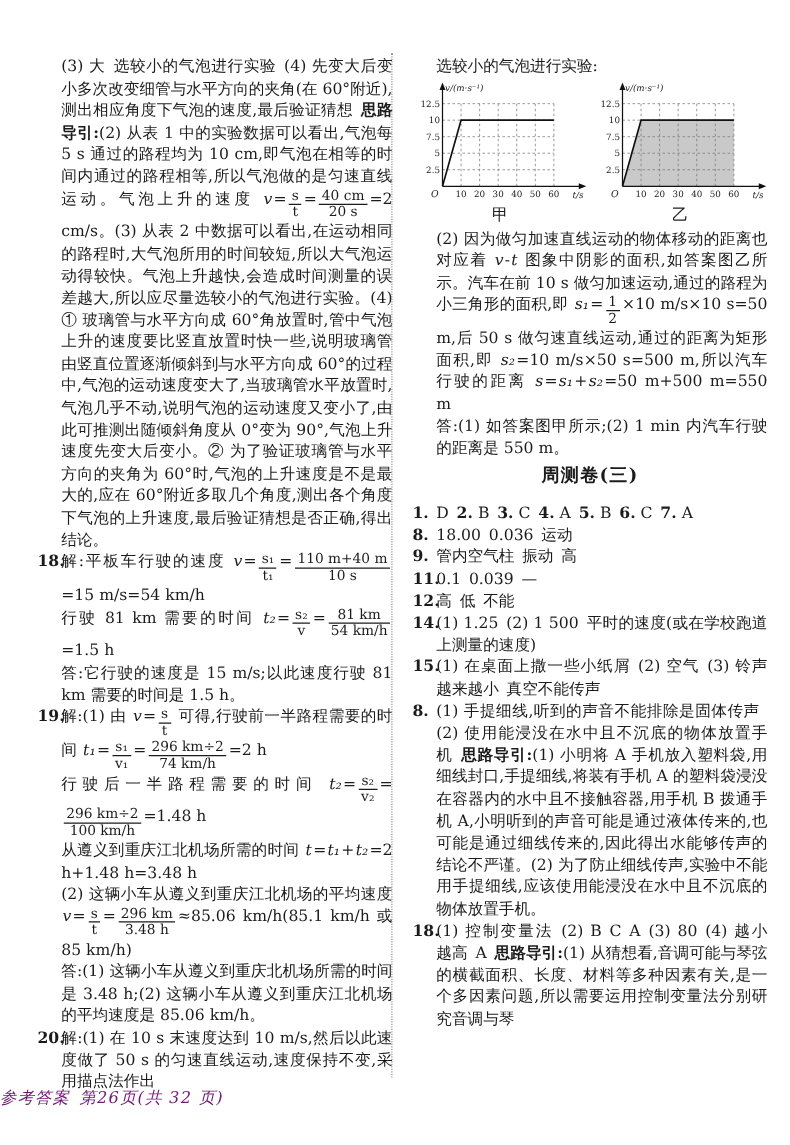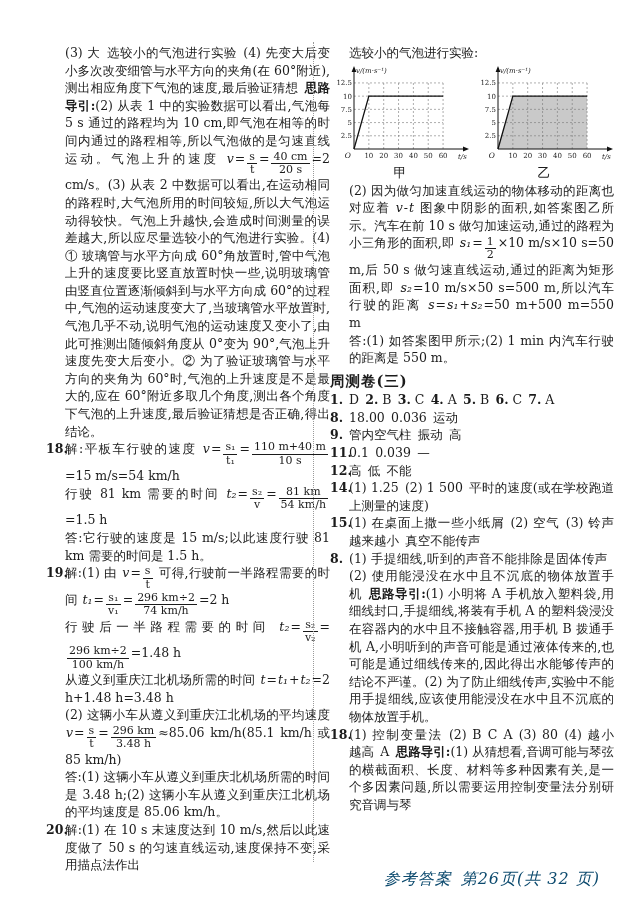"(3) 大 选较小的气泡进行实验 (4)" #left-col { left: 46px -> 30px }
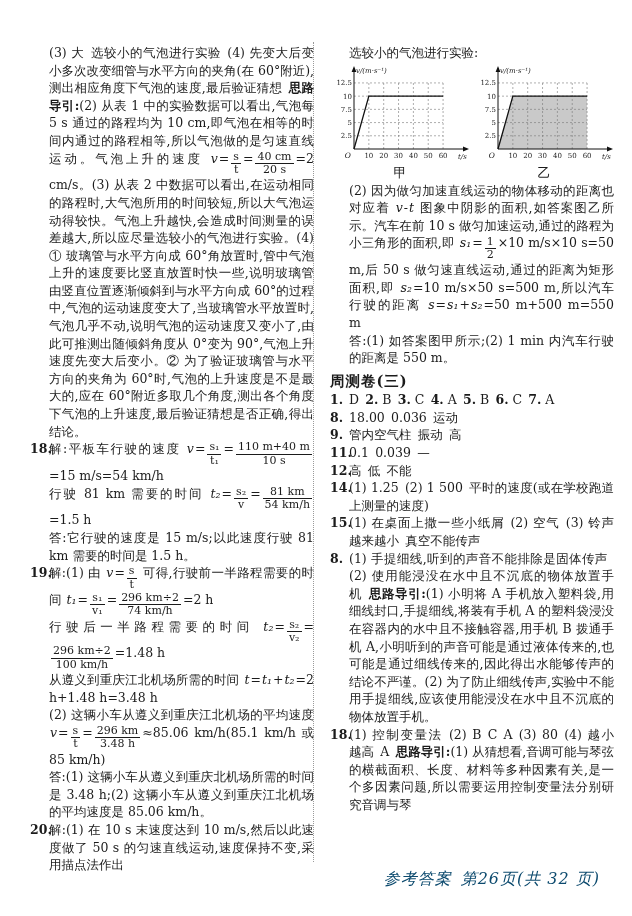"周测卷(三)" #section-title { margin: 5px 0 2px 0 -> 5px 0 12px 0; text-align: left -> center }
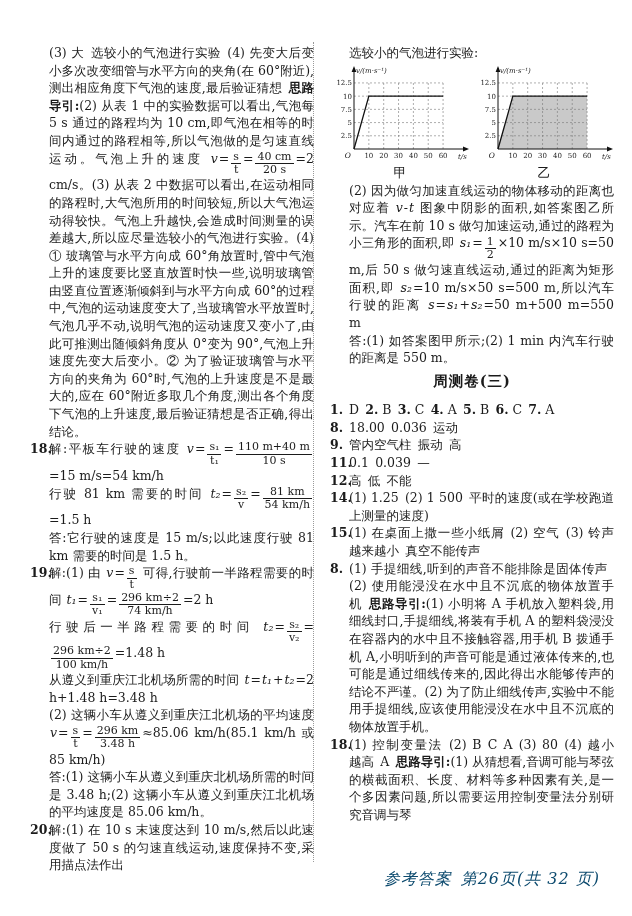"参考答案 第26页(共 32 页)" #footer { color: #0c4a6e -> #701a75; font-size: 16px -> 13px; text-align: right -> left }
